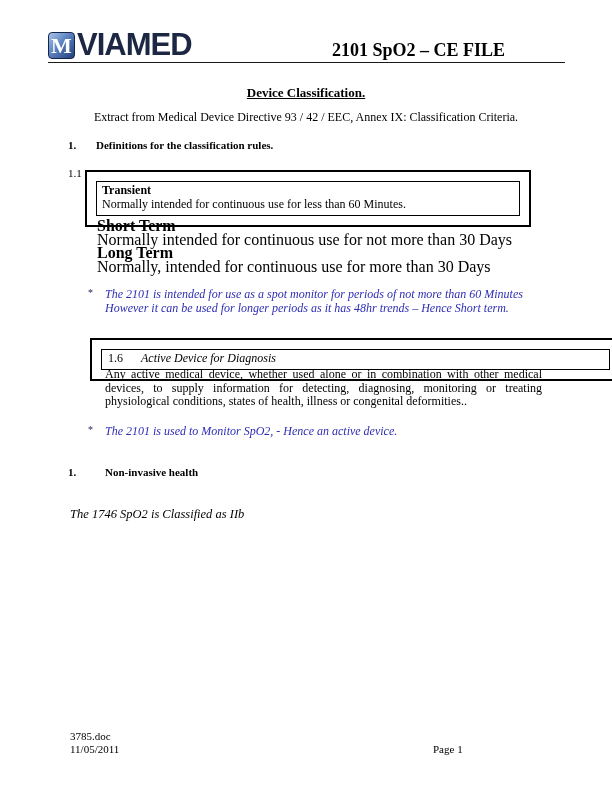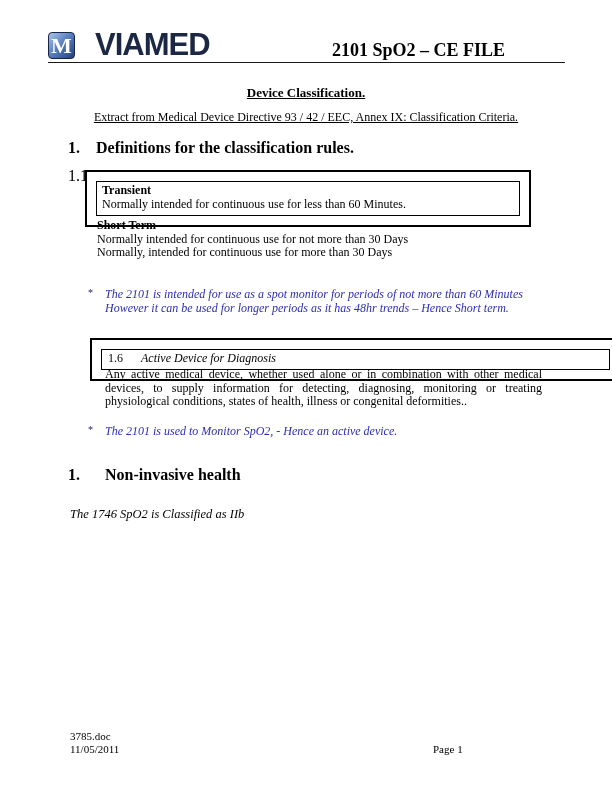"VIAMED" .logo-text { margin-left: 20px -> 2px }
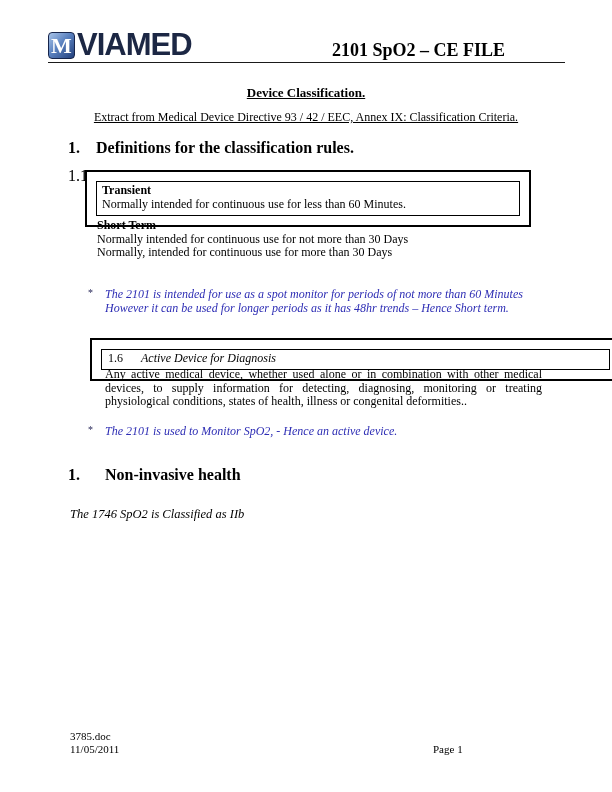"Extract from Medical Device Directive" .subtitle { text-decoration: underline -> none }
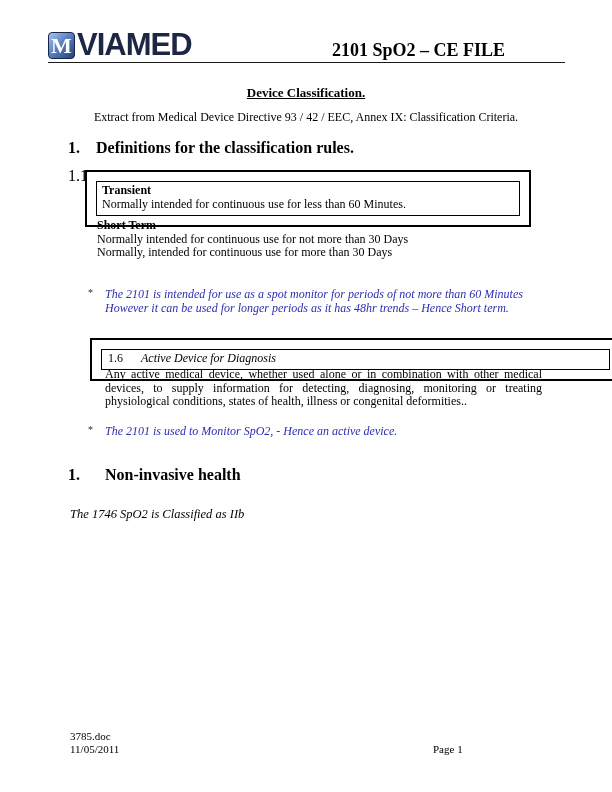"1. Definitions for the classification" .row { font-size: 16px -> 11px }
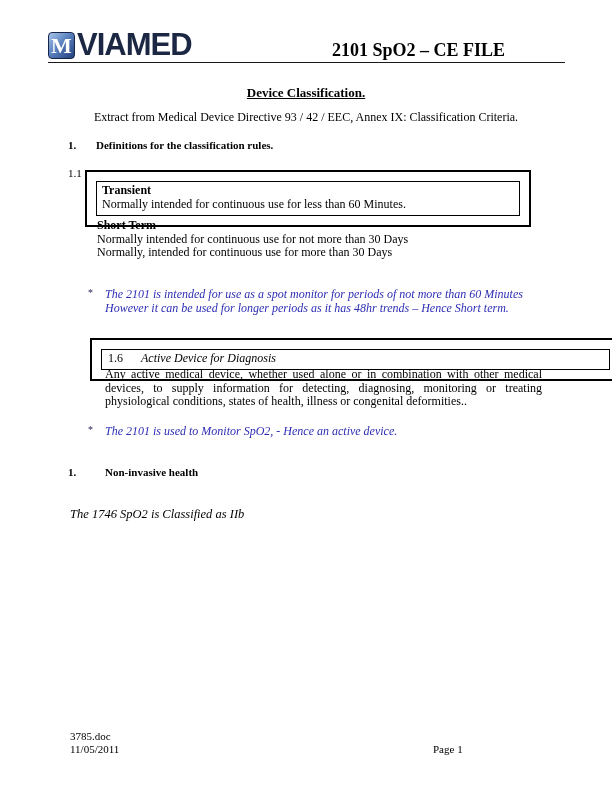"Short Term" .terms { font-size: 12px -> 16px }
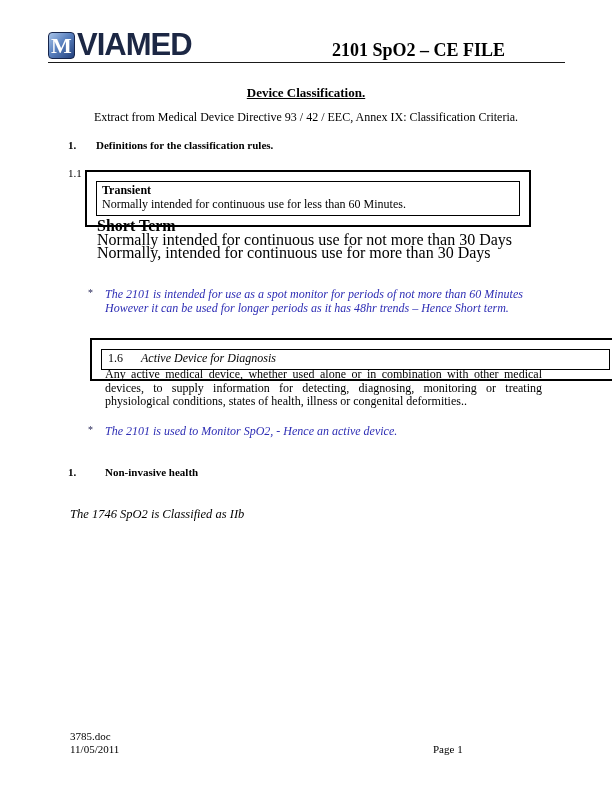"Long Term" div.bold { html: none -> <div>Long Term</div> }
